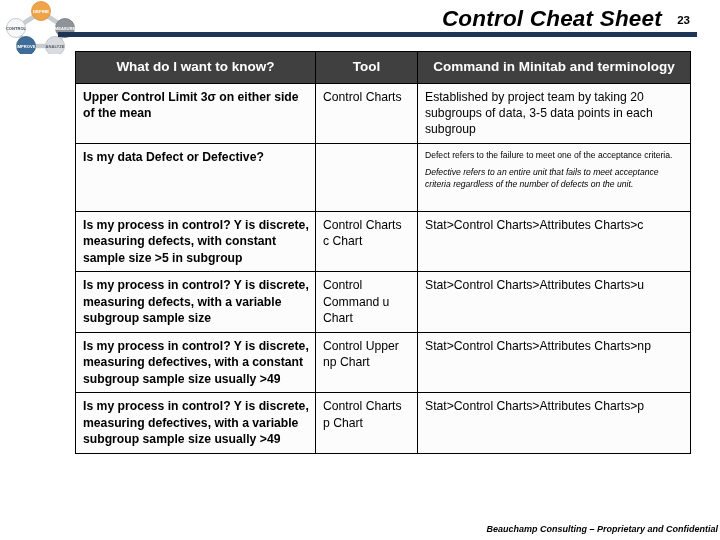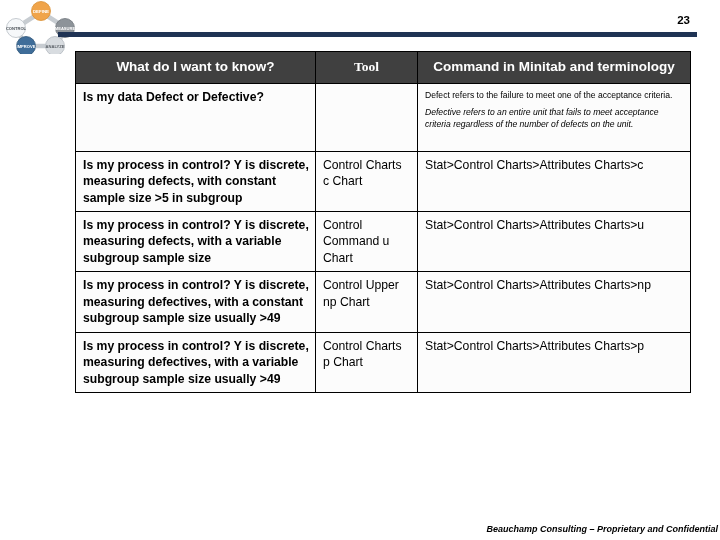"Control Cheat Sheet" div { html: none -> <div>Control Cheat Sheet</div> }
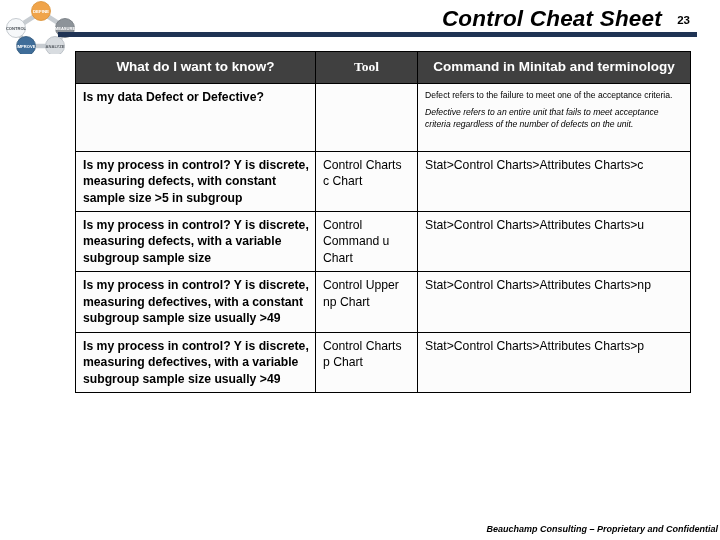"Tool" .col-t { font-family: Liberation Serif, serif -> none }
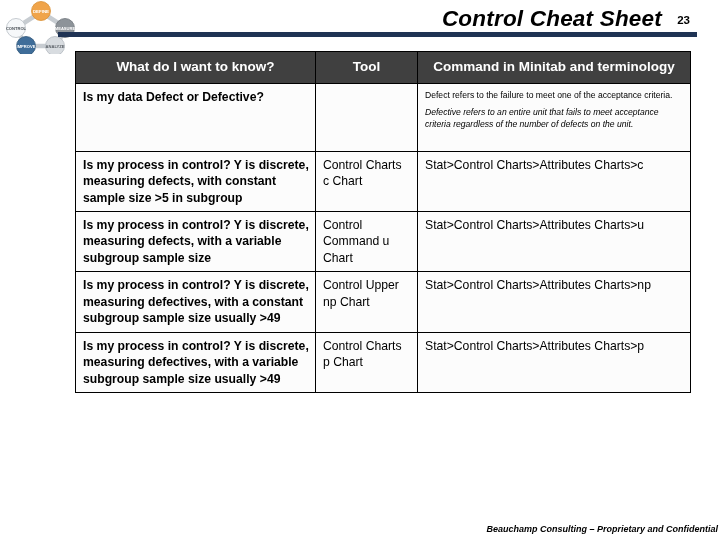"Upper Control Limit 3σ on" tr { html: none -> <tr> <td>Upper Control Limit 3σ on either side of the mean</td> <td>Control Charts</td> <td>Established by project team by taking 20 subgroups of data, 3-5 data points in each subgroup</td> </tr> }
